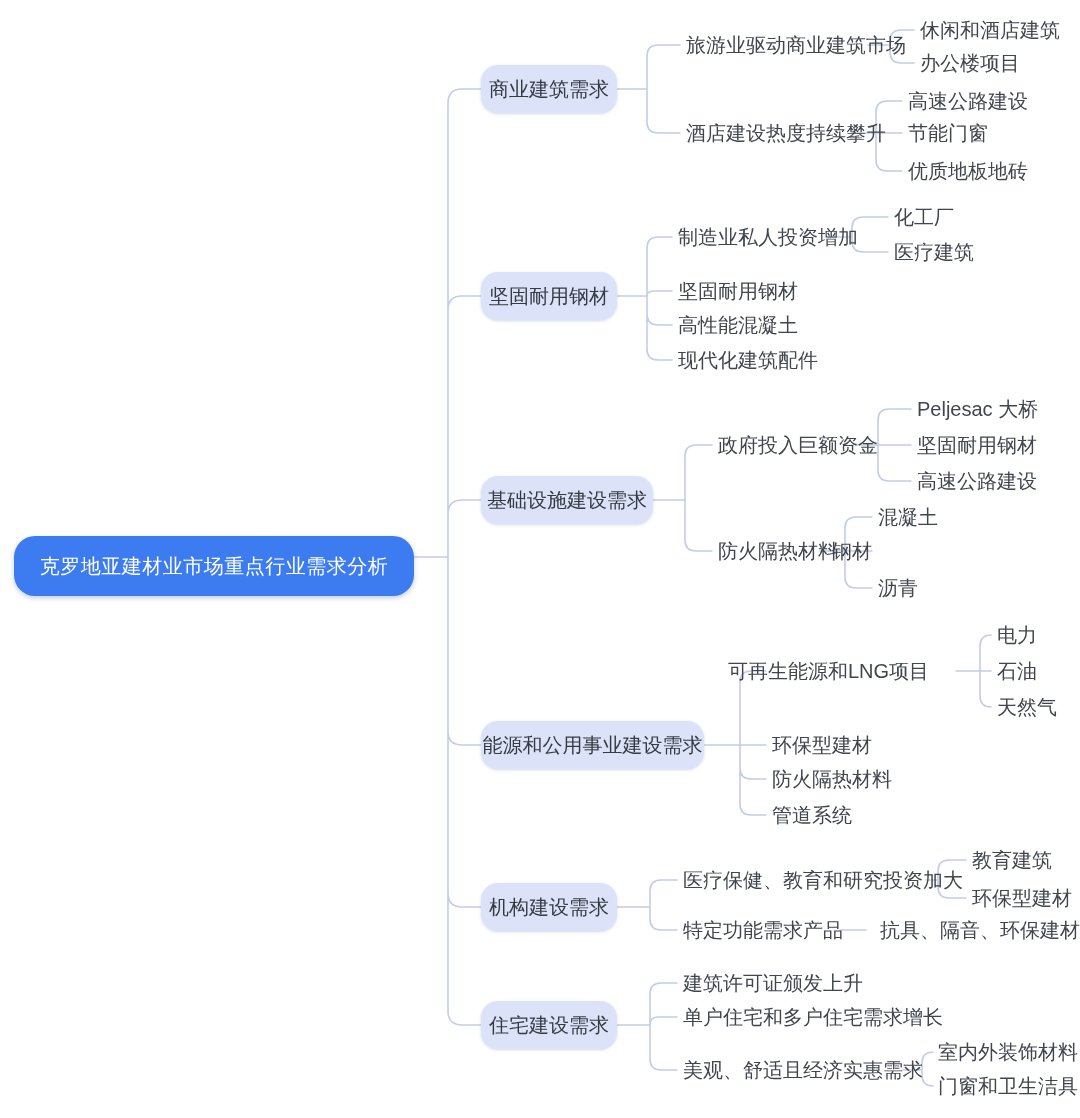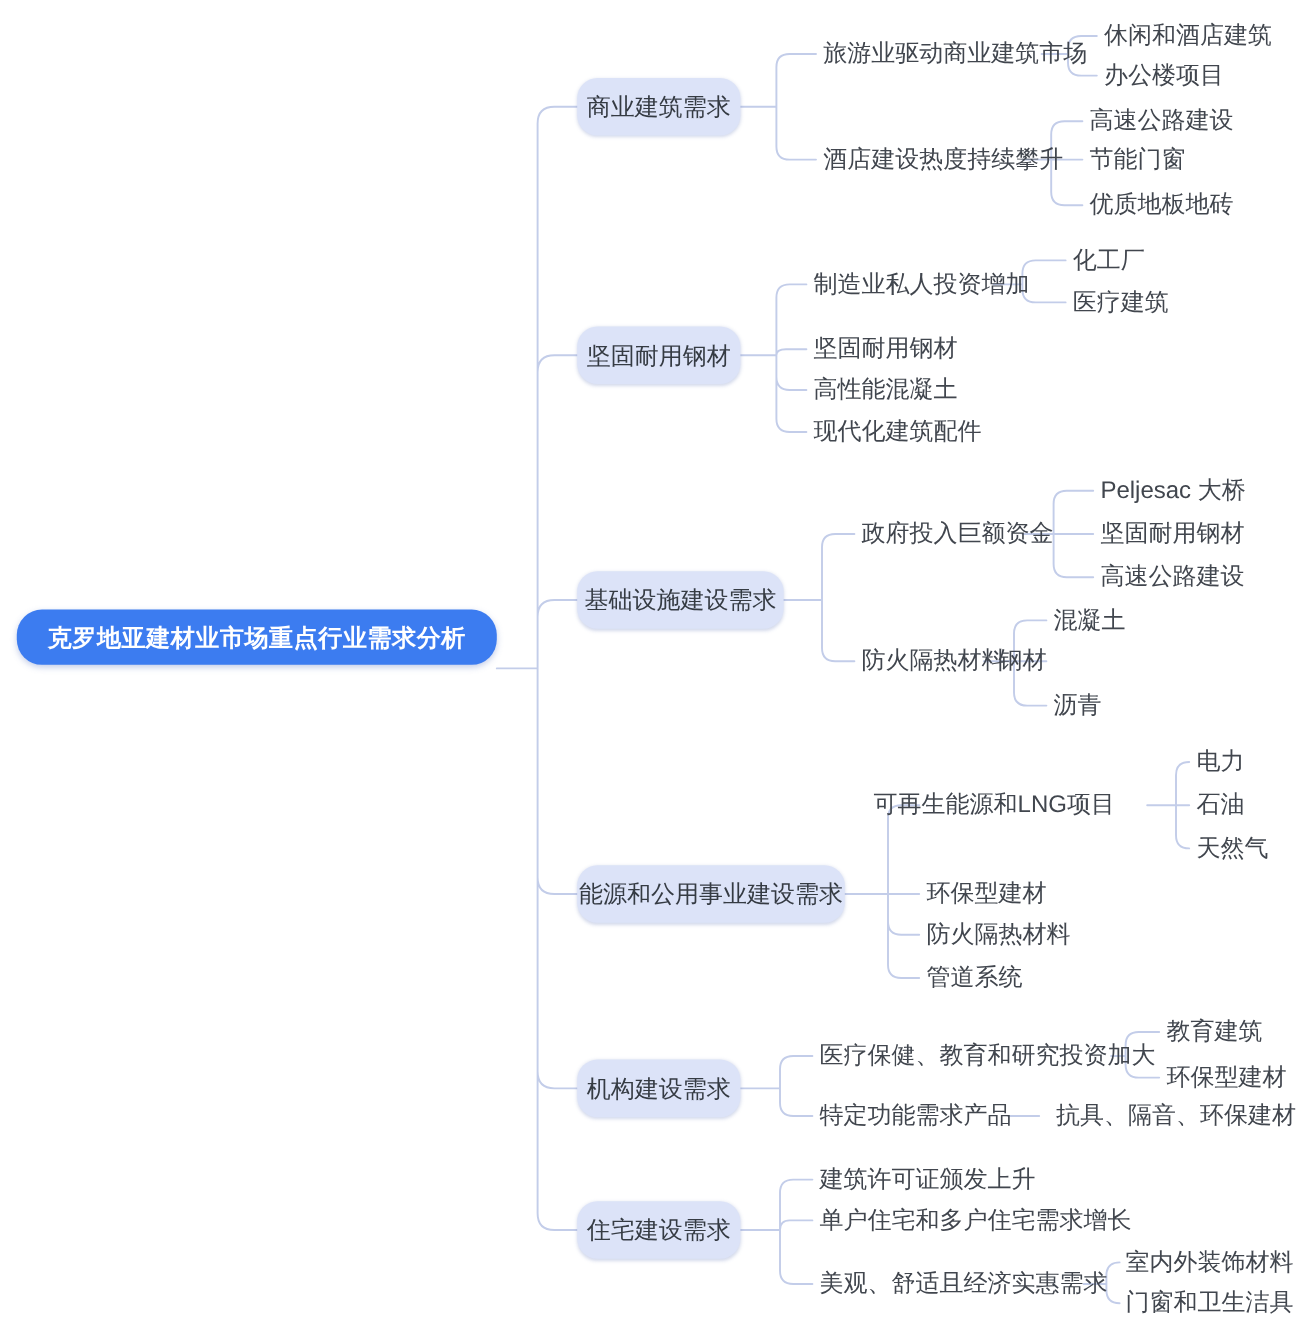"克罗地亚建材业市场重点行业需求分析" .root-pill { font-weight: 700 -> 400; height: 46px -> 60px; top: 508px -> 536px }
